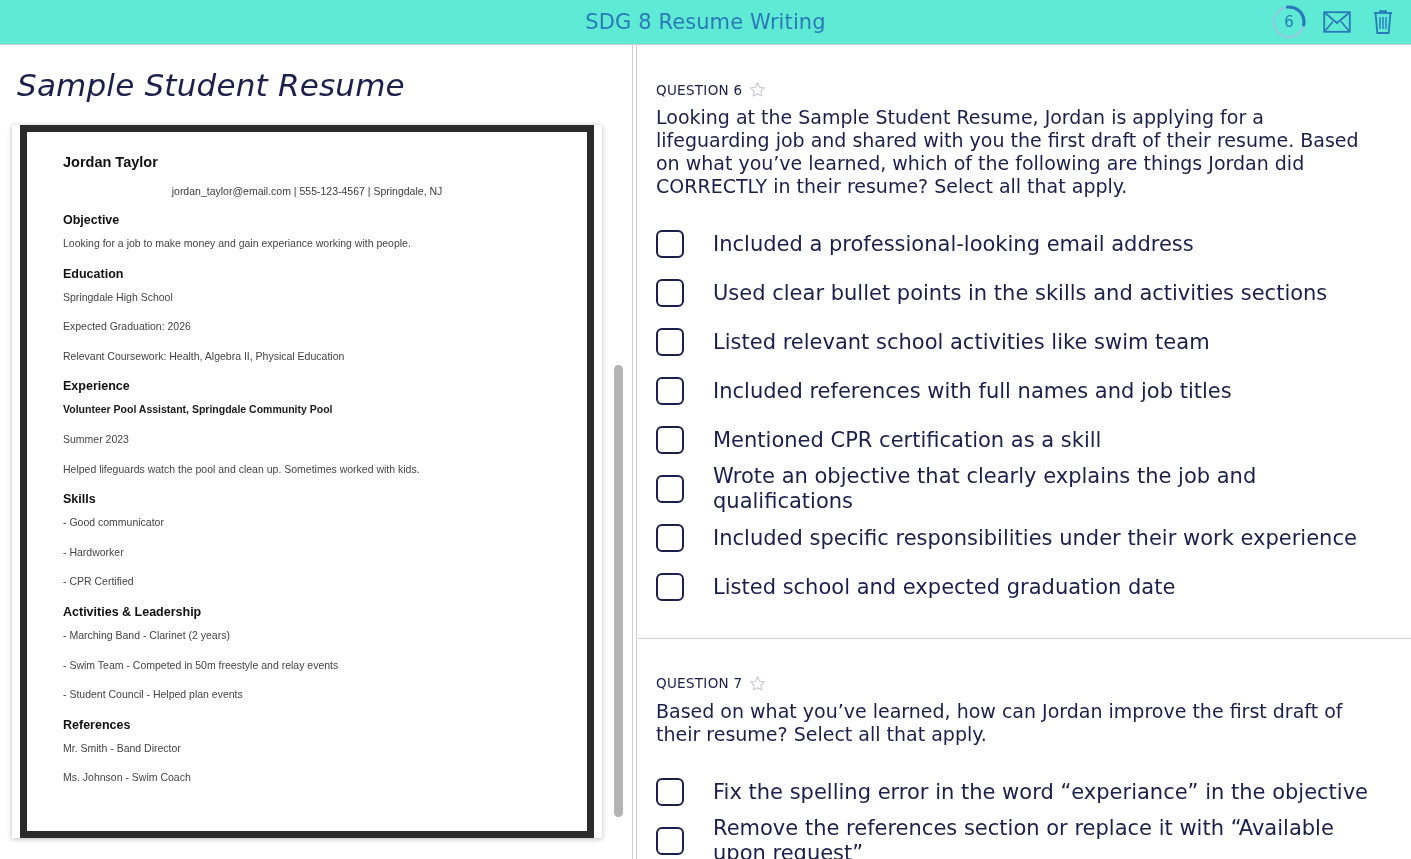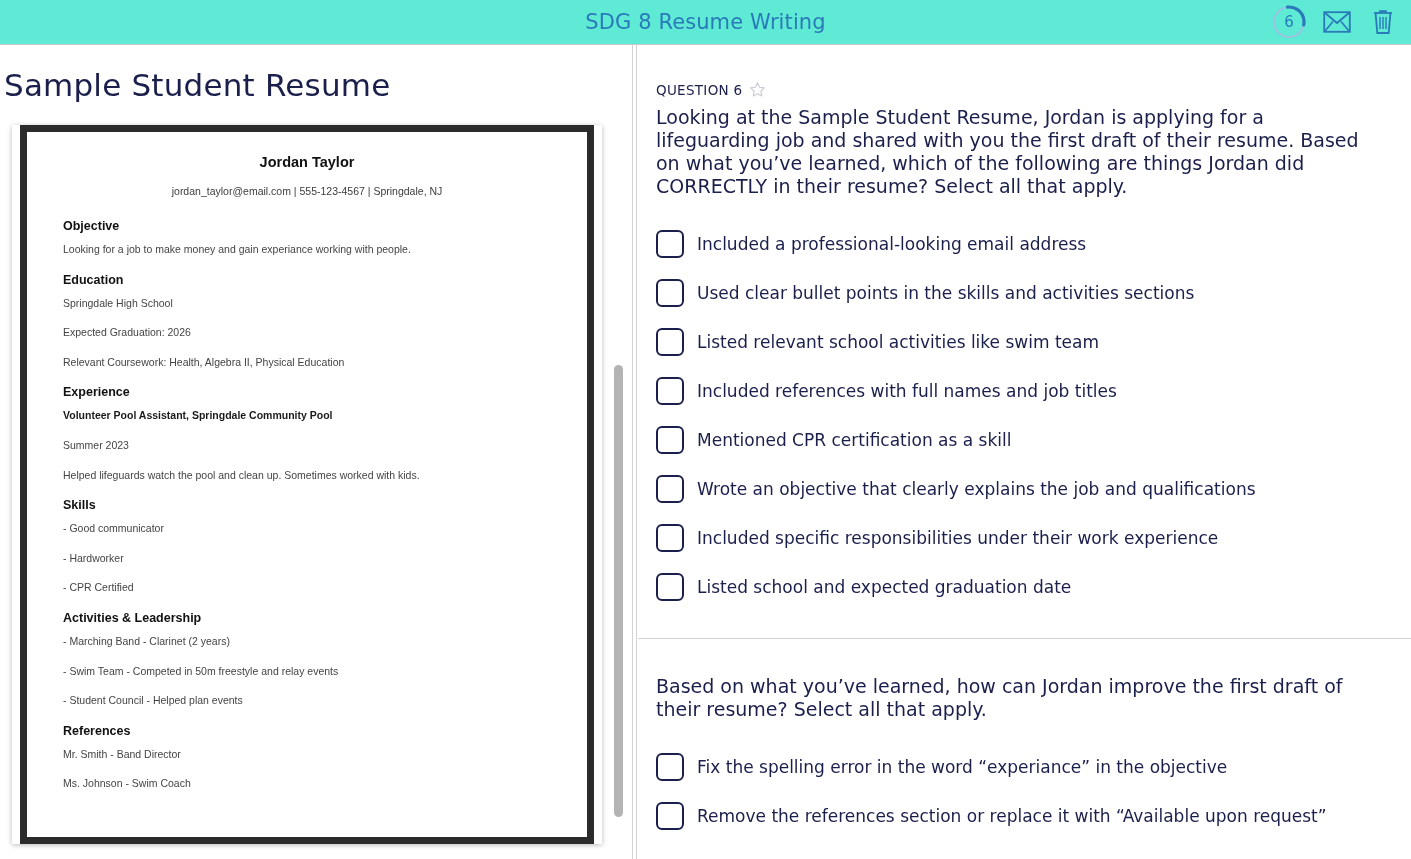"Sample Student Resume" .lesson-title { font-style: none -> italic; margin: 22px 0 0 4px -> 22px 0 0 17px }
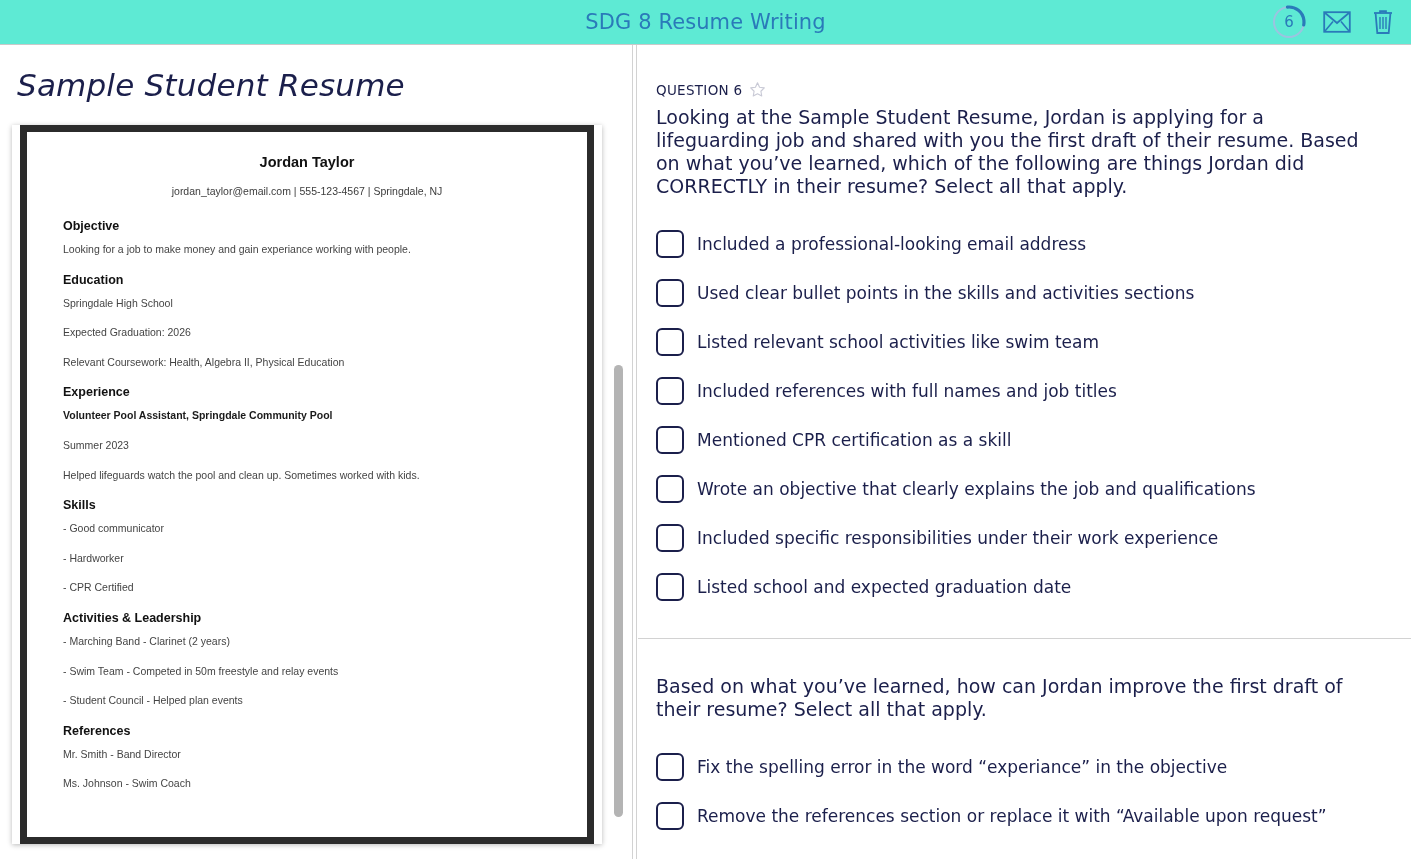"Jordan Taylor" .r-name { text-align: center -> left }
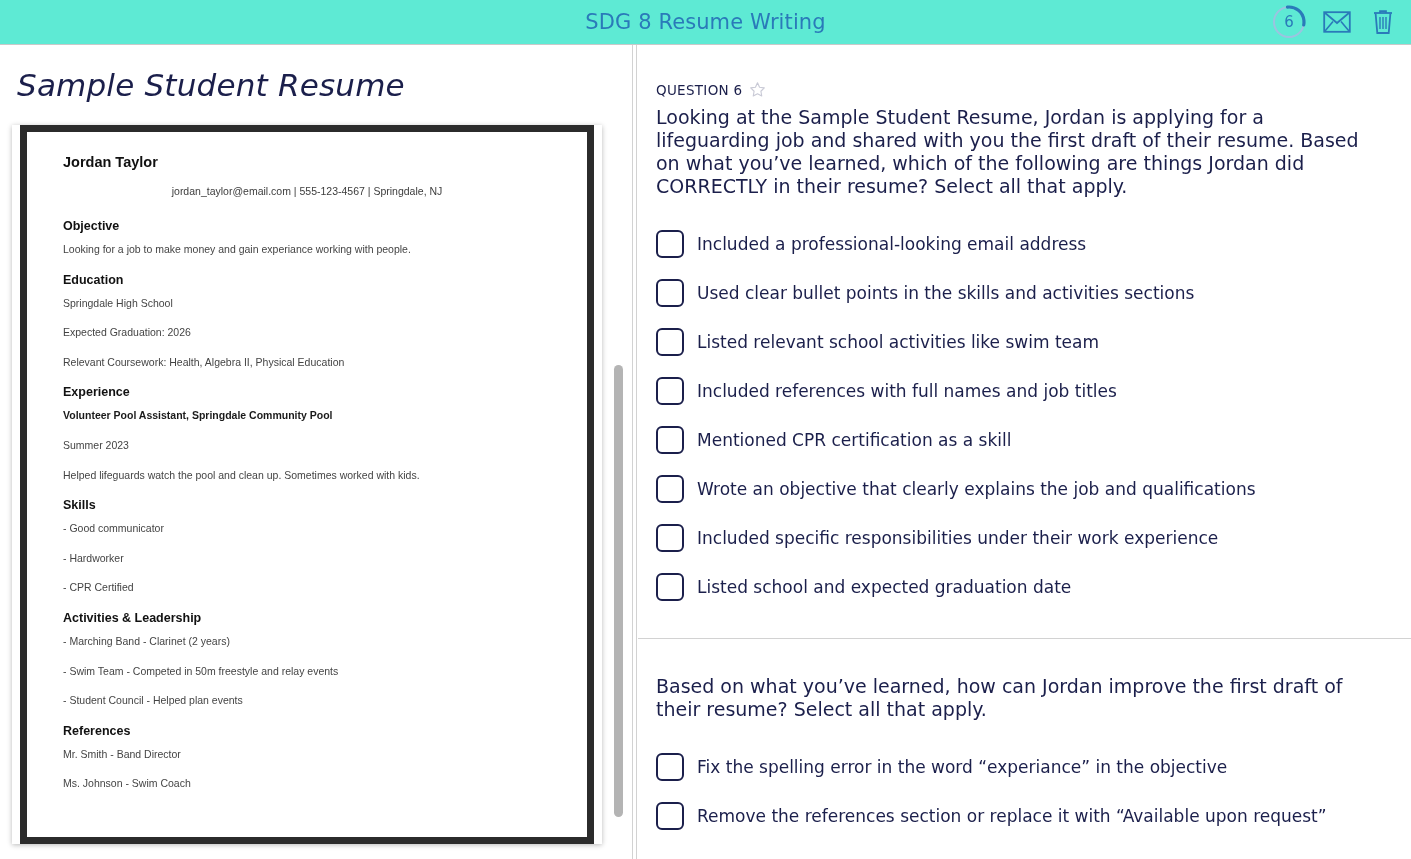"jordan_taylor@email.com | 555-123-4567 |" .r-contact { margin-bottom: 22px -> 16px }
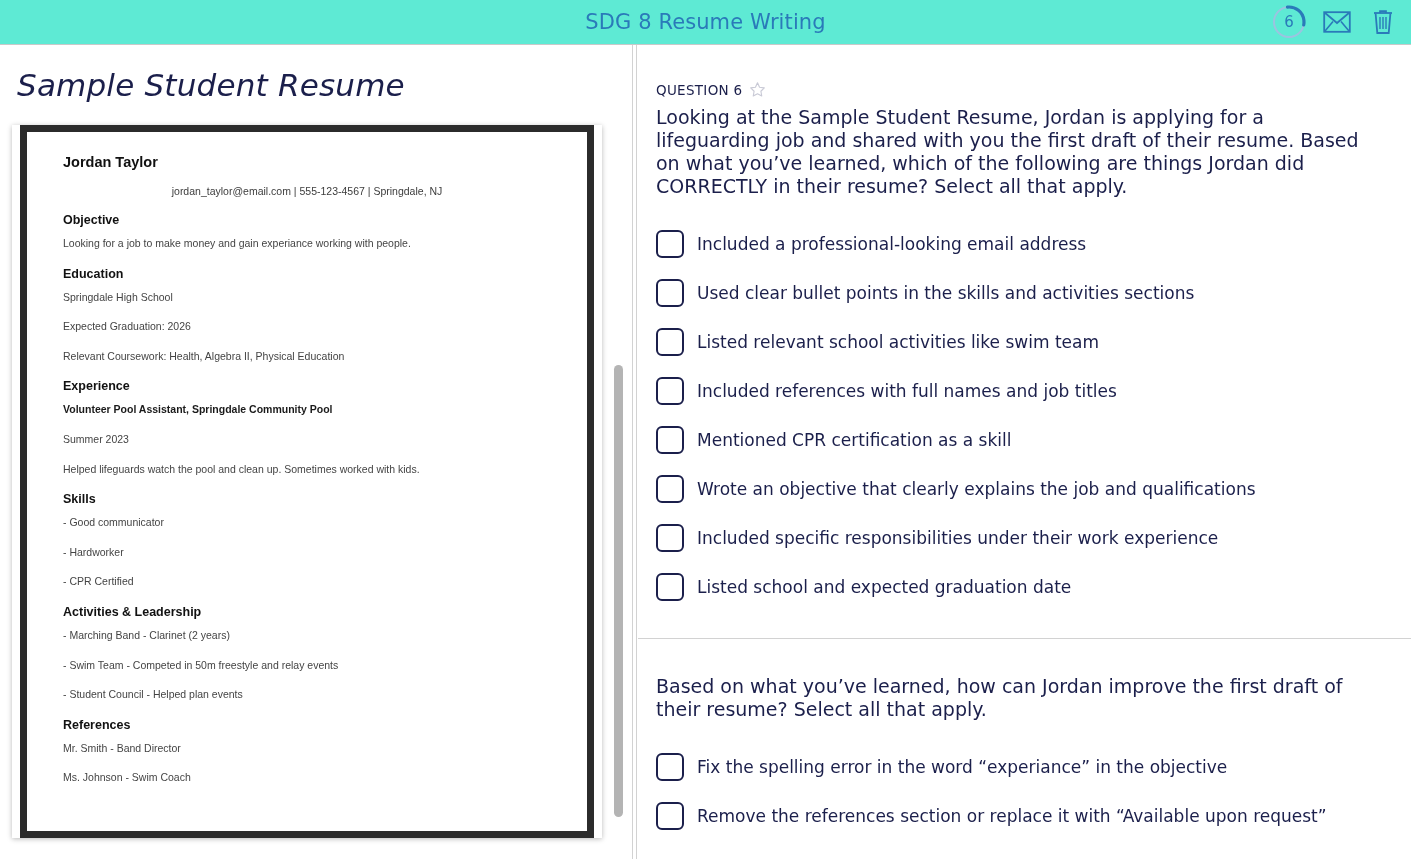"Included a professional-looking email" .option-label { font-size: 17px -> 21px; margin-left: none -> 16px }
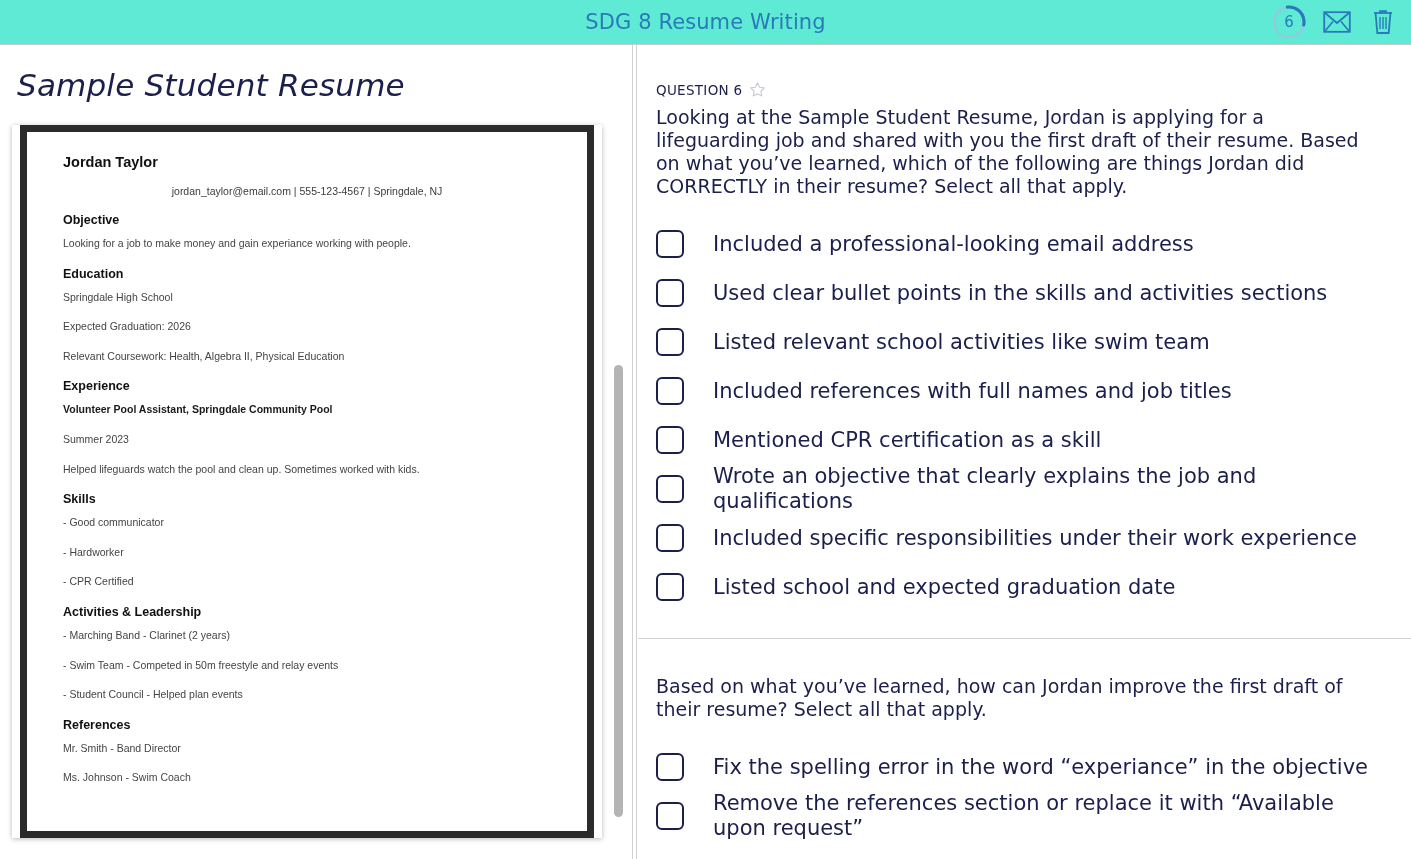"QUESTION 7" div.q-label-row { html: none -> <div> <span>QUESTION 7</span> <span> <svg> <path></path> </svg> </span> </div> }
